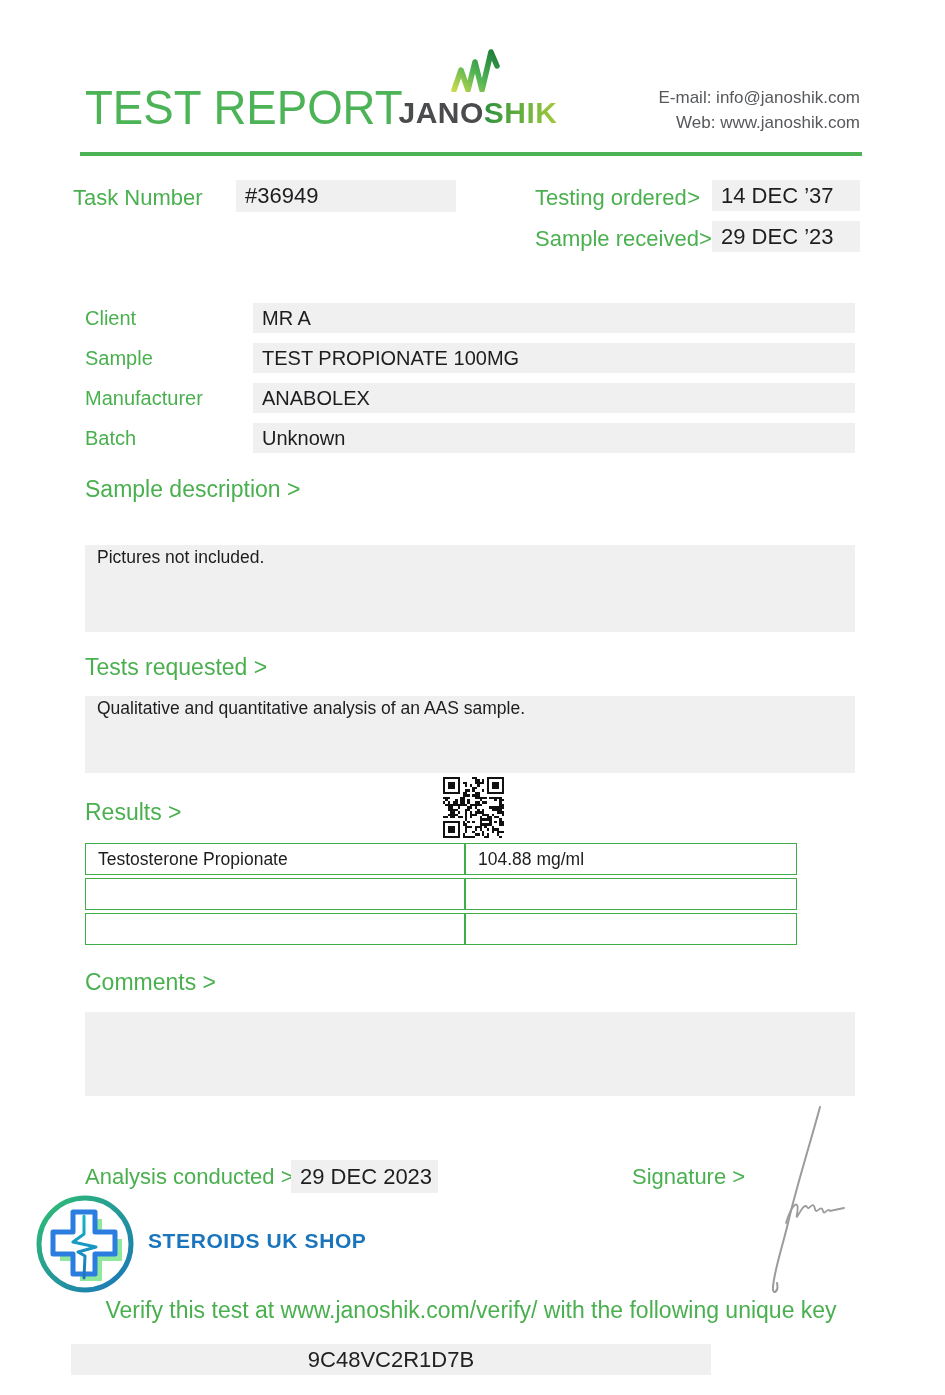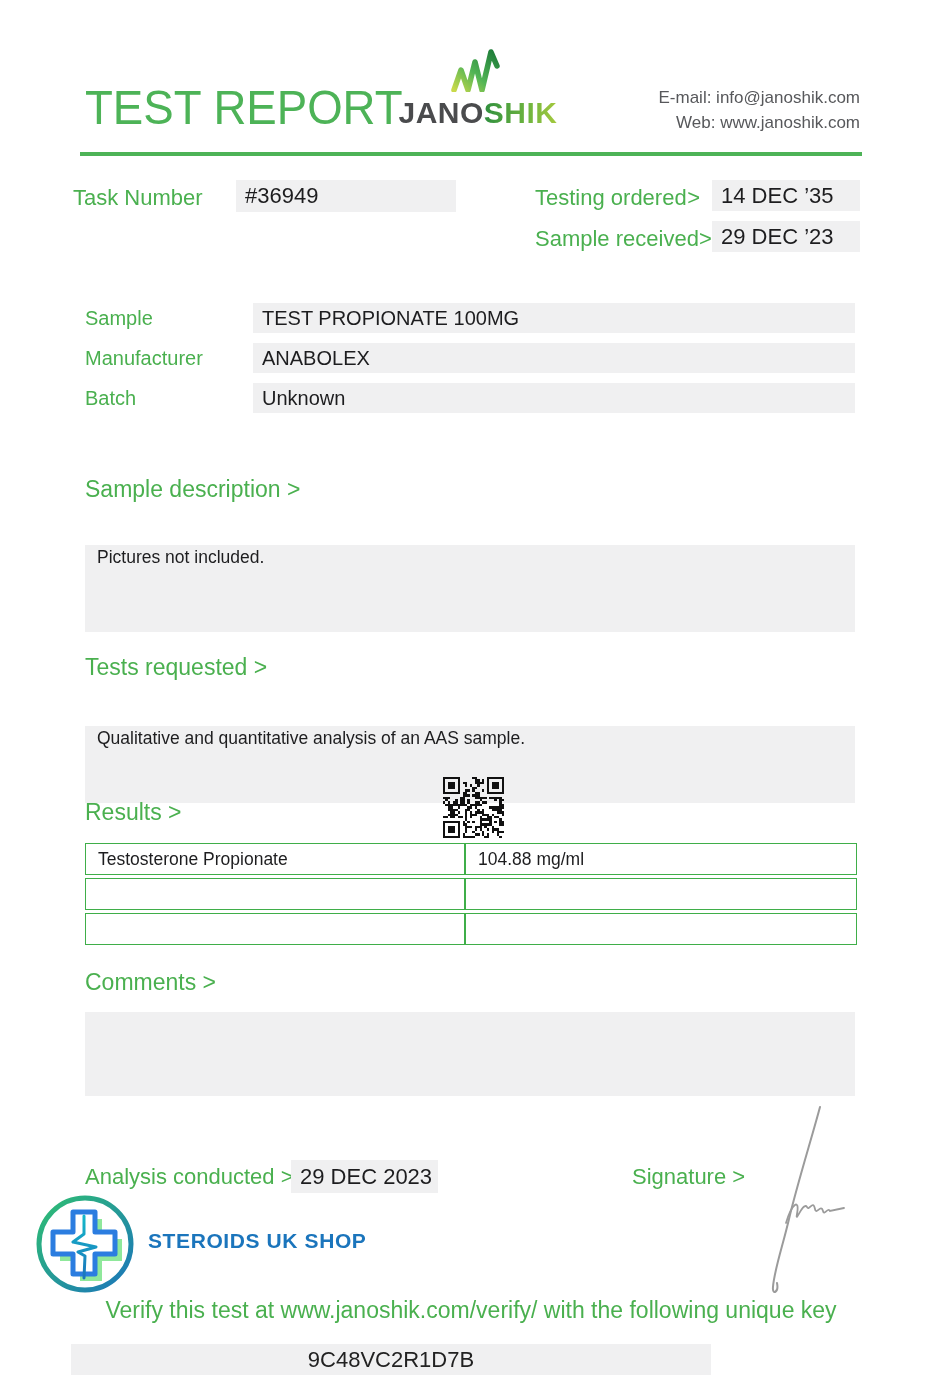"14 DEC ’35" span.date-value { text: ’35 -> ’37 }
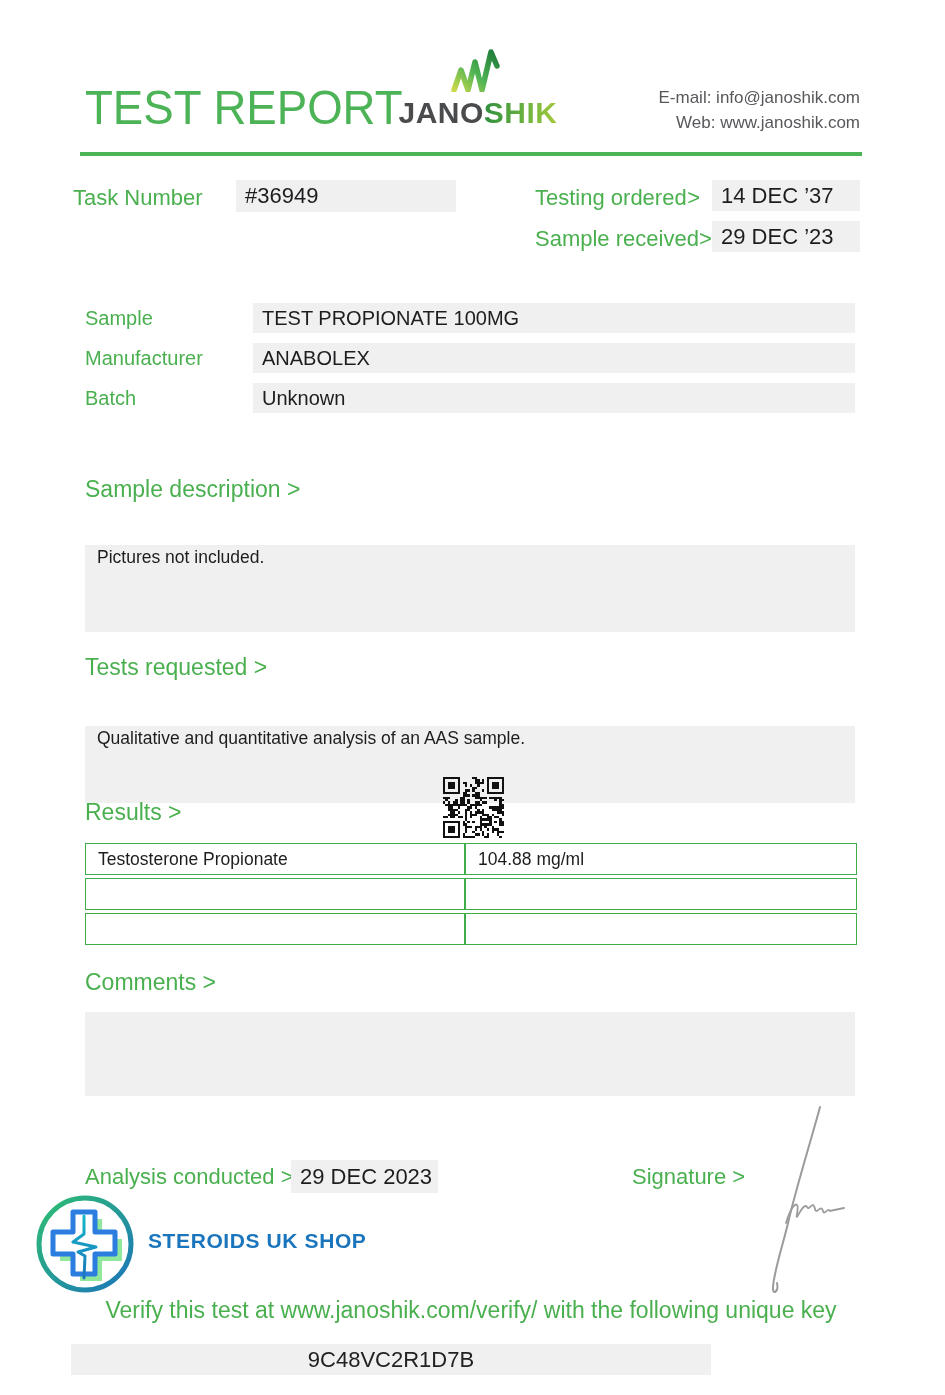"Client" div.info-row { html: none -> <div> <span>Client</span> <span>MR A</span> </div> }
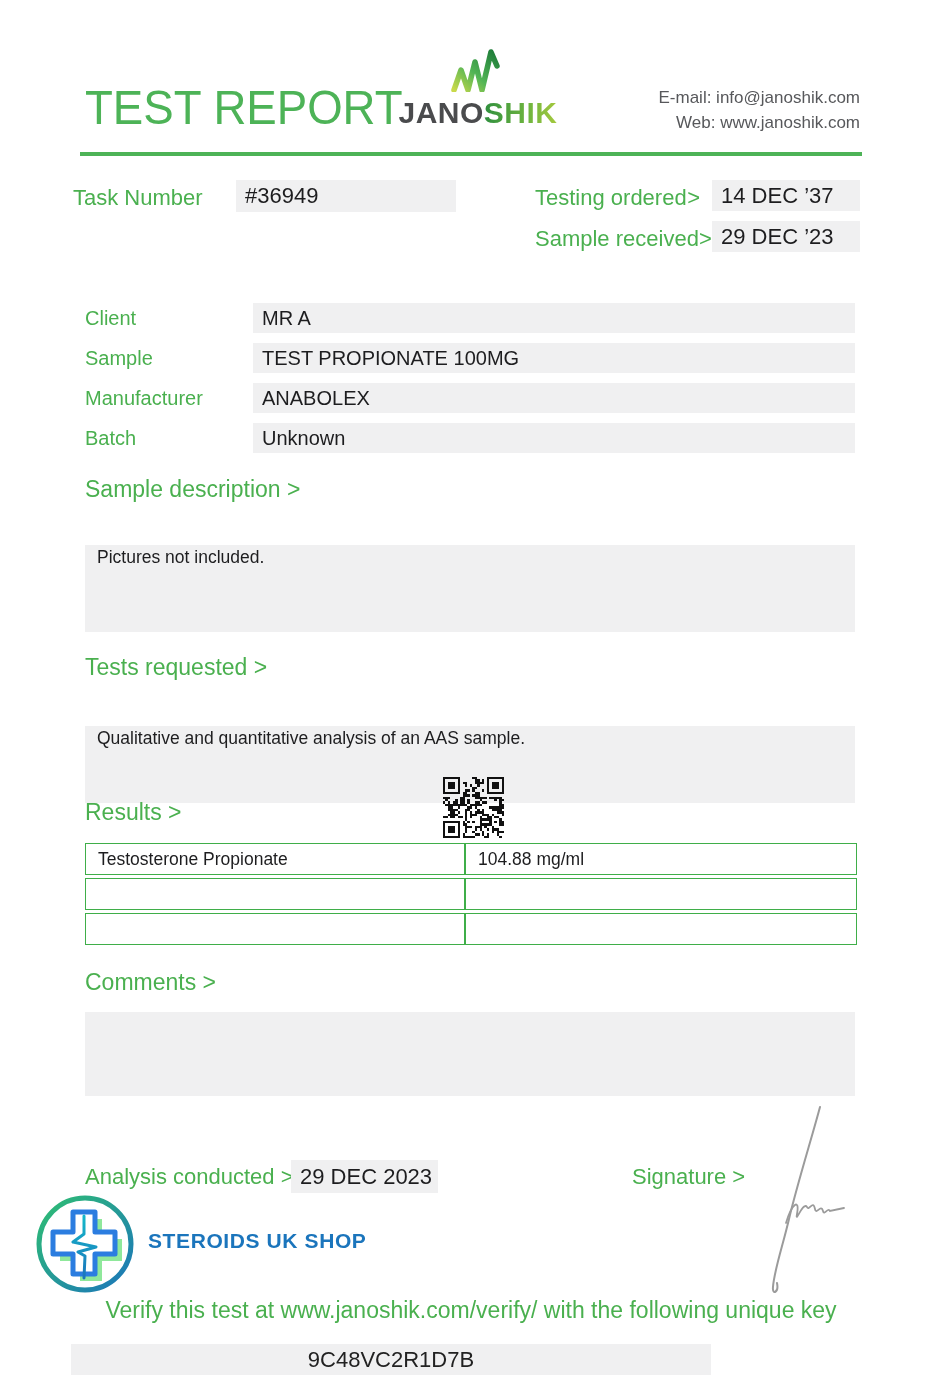"Qualitative and quantitative analysis of" .box-tests { margin-top: 30px -> none }
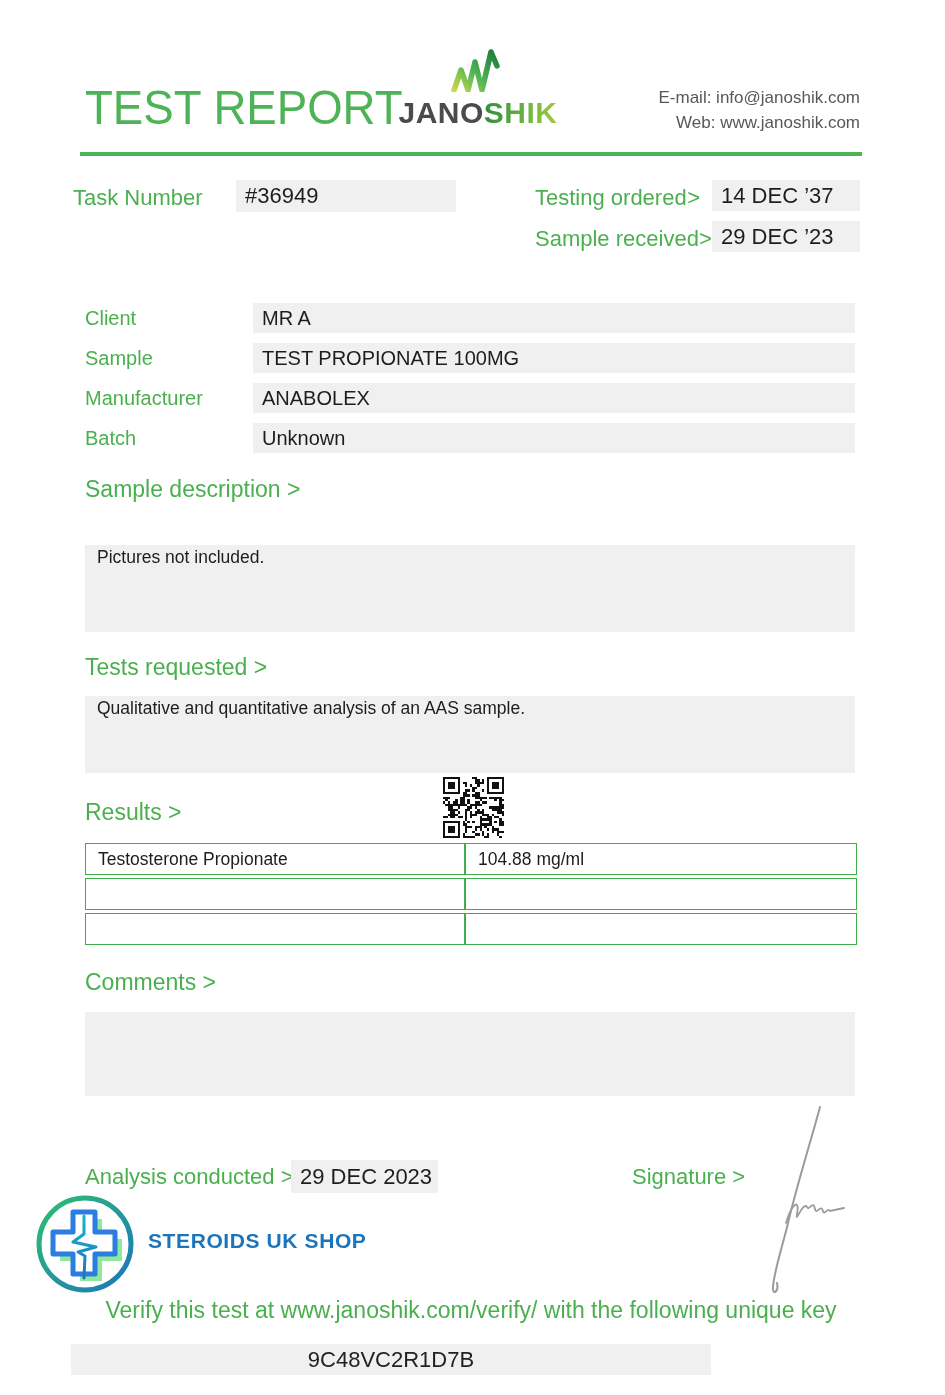"Testosterone Propionate" .results-table { width: 772px -> 712px }
